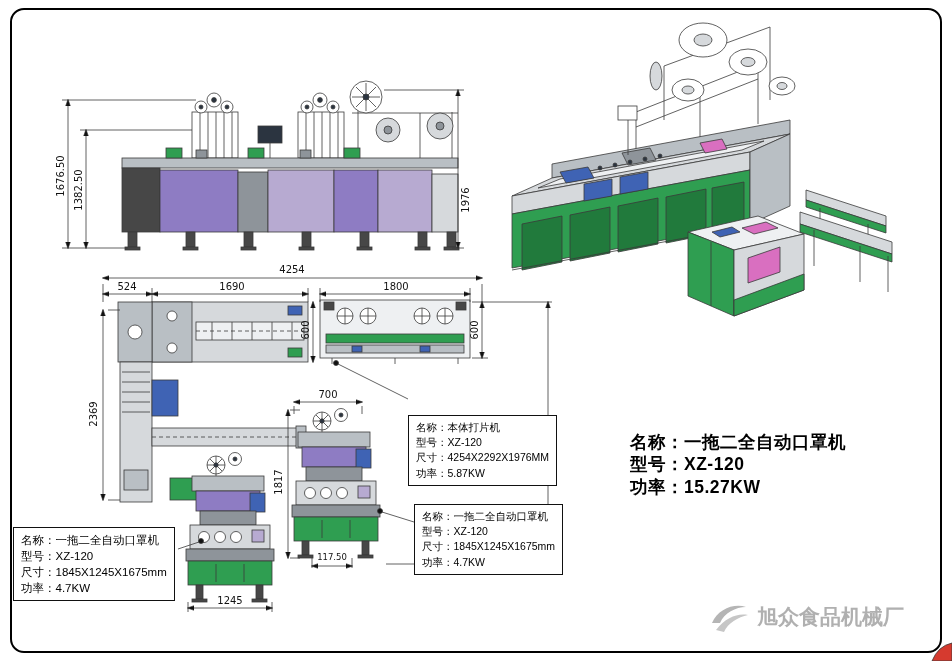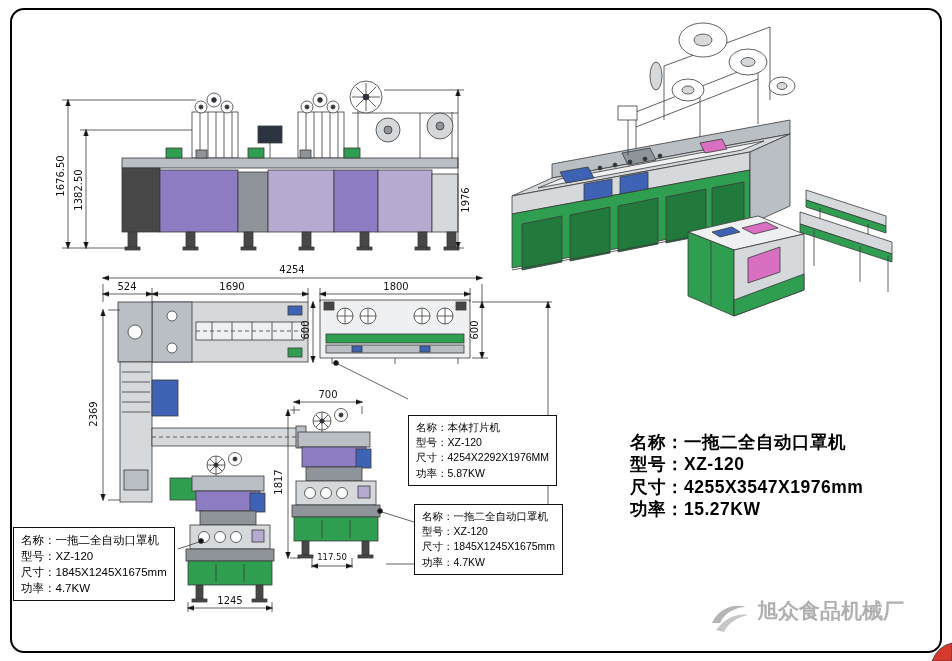"尺寸：4255X3547X1976mm" div { html: <div>尺寸：4255X3547X1976mm</div> -> none }
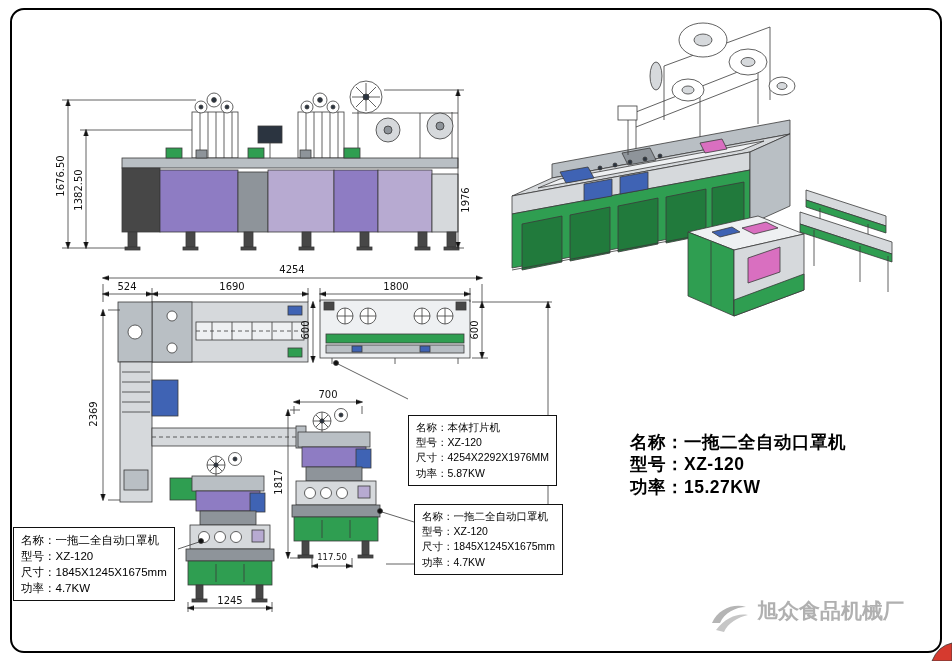"旭众食品机械厂" .watermark { align-items: flex-start -> center }
